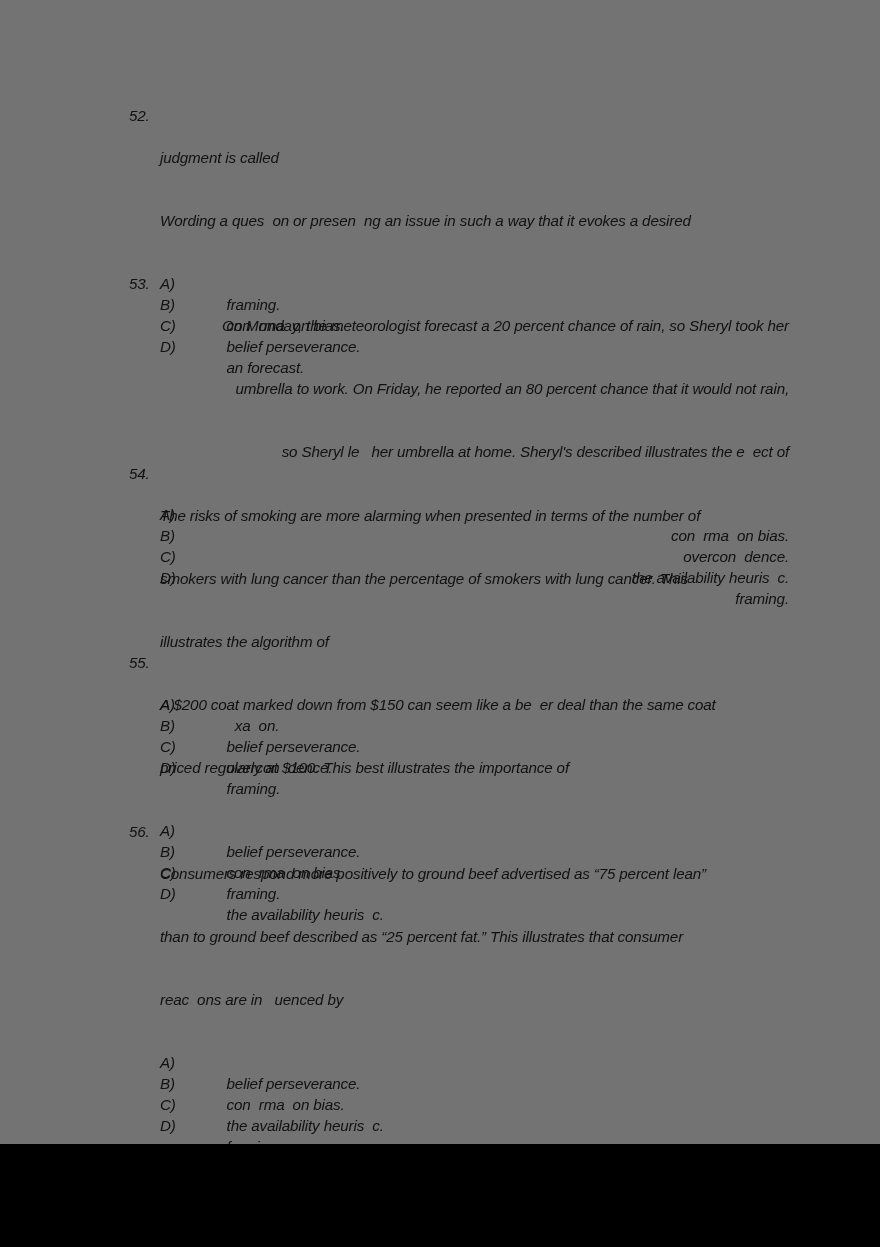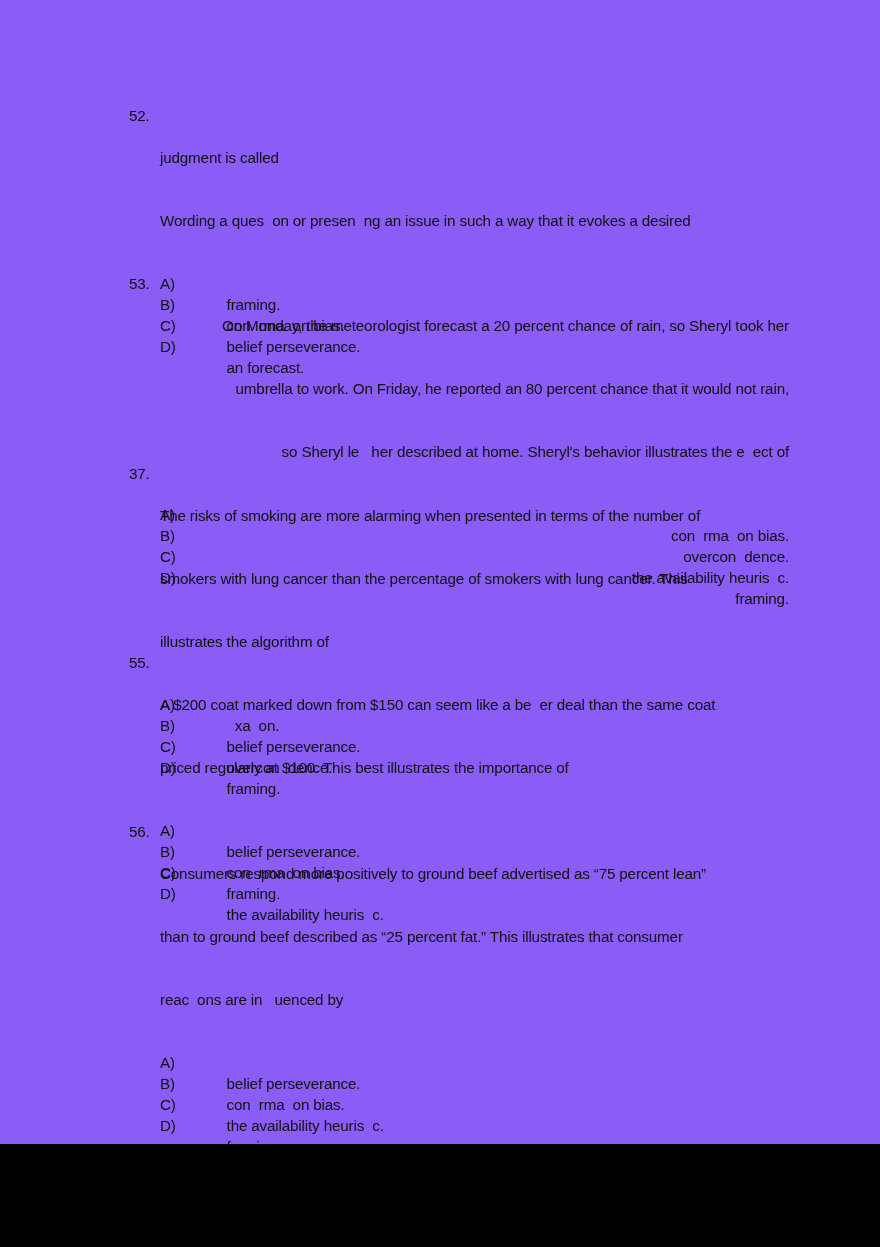"52." .page { background: #8b5cf6 -> #737373; font-style: none -> italic }
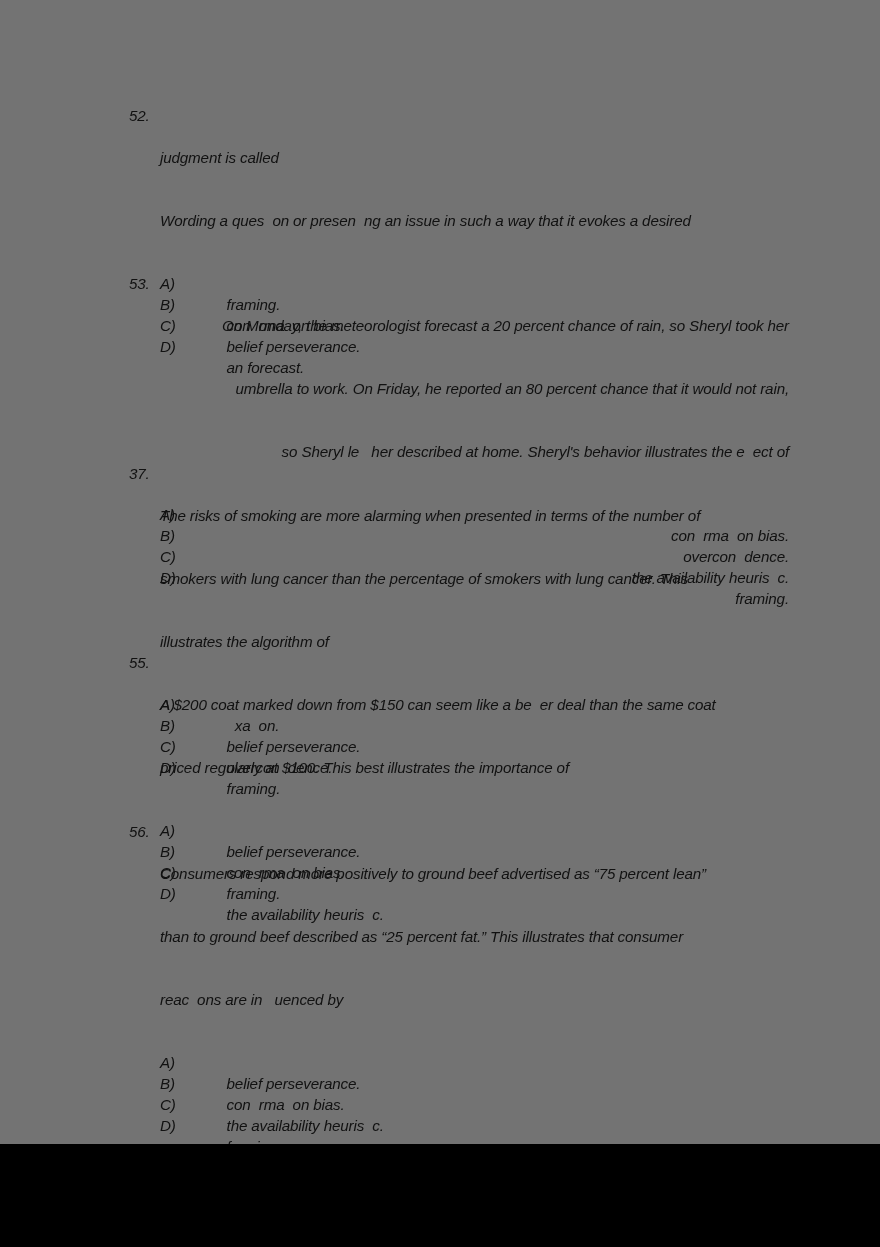"so Sheryl le her described" span.line { text: described at home. Sheryl's behavior -> umbrella at home. Sheryl's described }
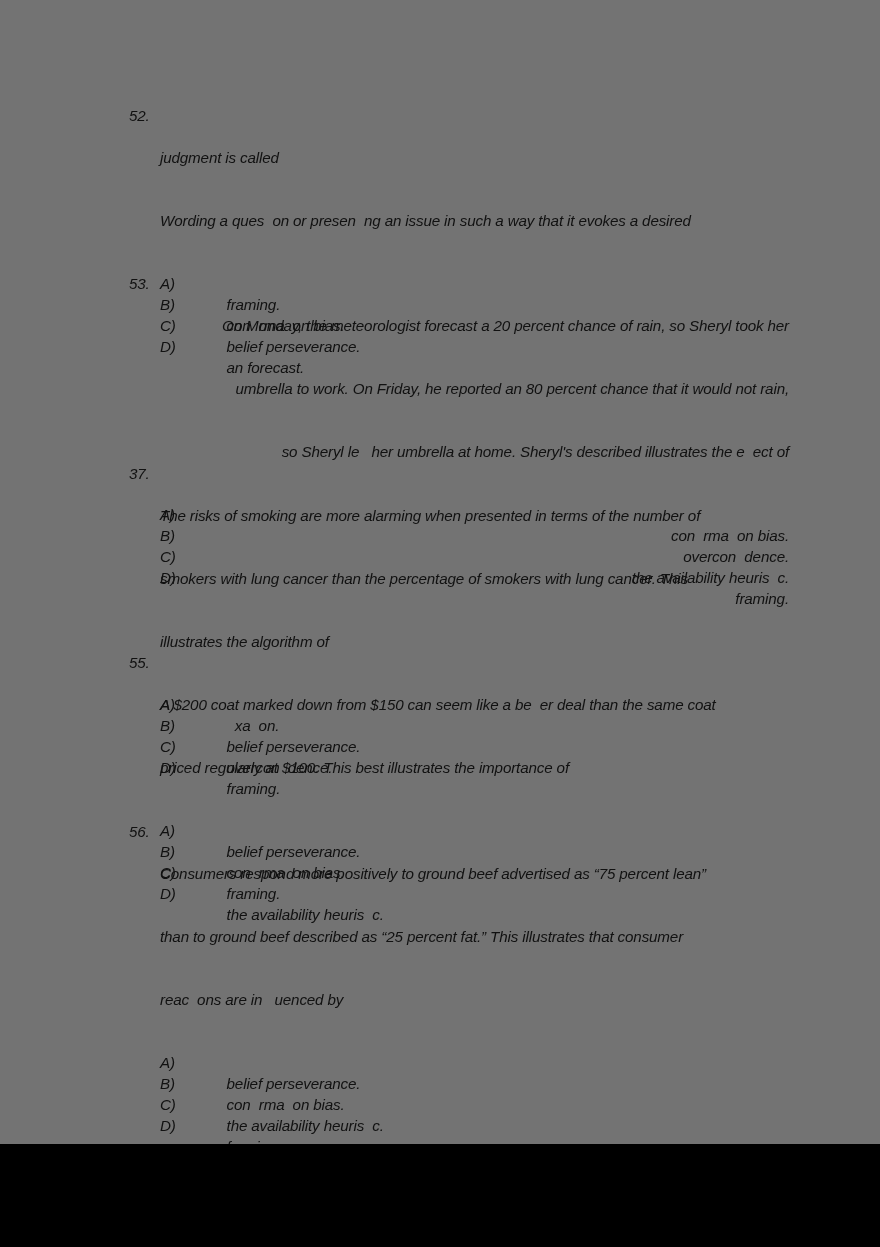"37." span.q-num { text: 37 -> 54 }
